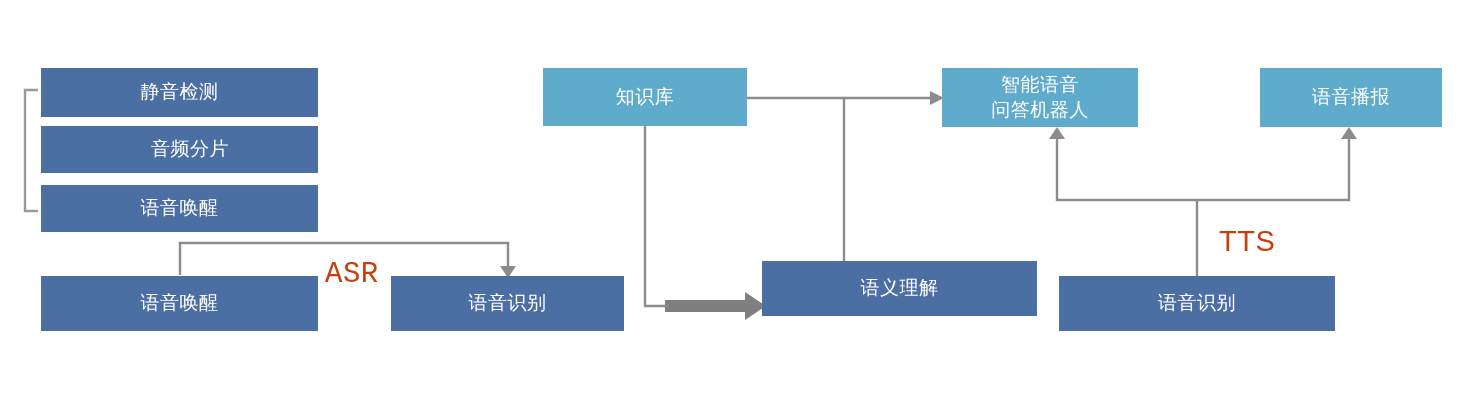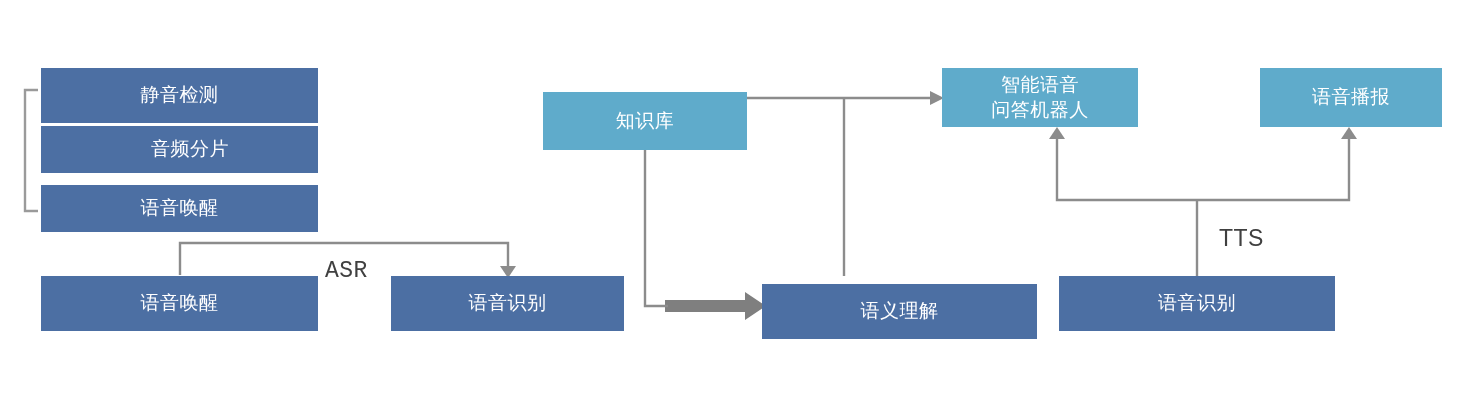"静音检测" div.node { height: 55px -> 49px }
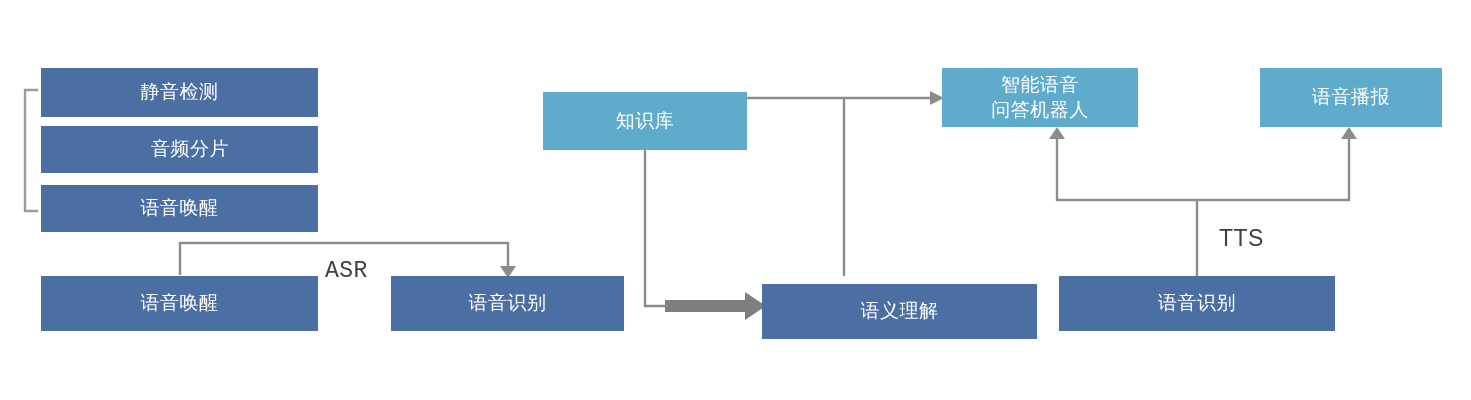"知识库" div.node { margin-top: 24px -> none }
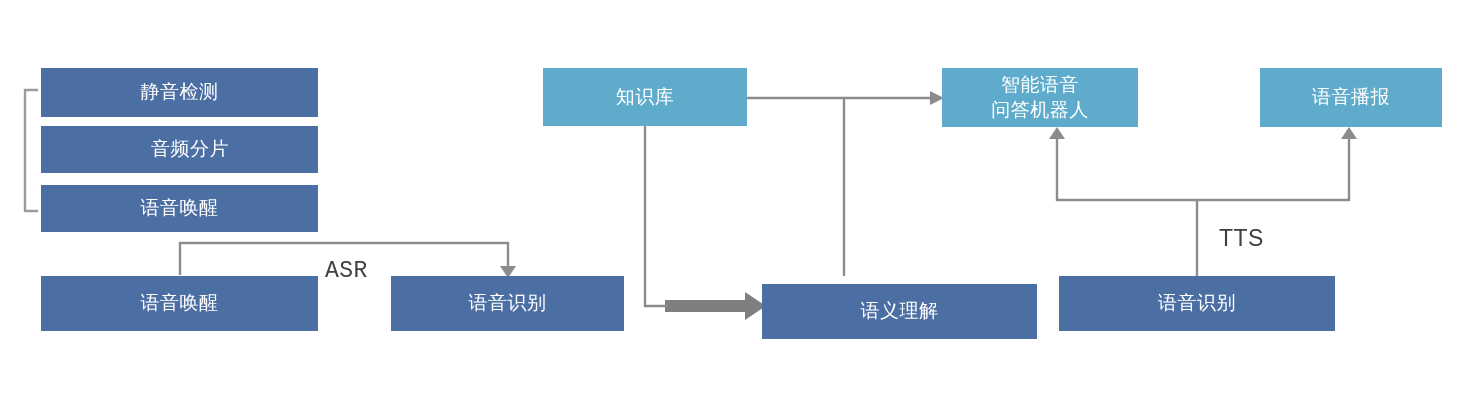"TTS" .edge-label { color: #404040 -> #c2410c; font-size: 23px -> 29px }
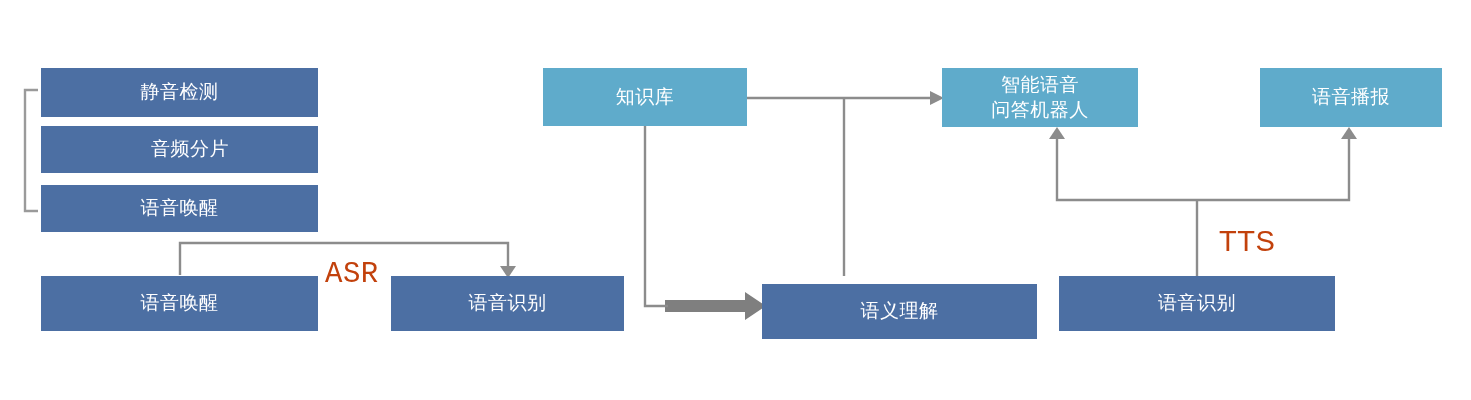"语义理解" div.node { top: 284px -> 261px }
